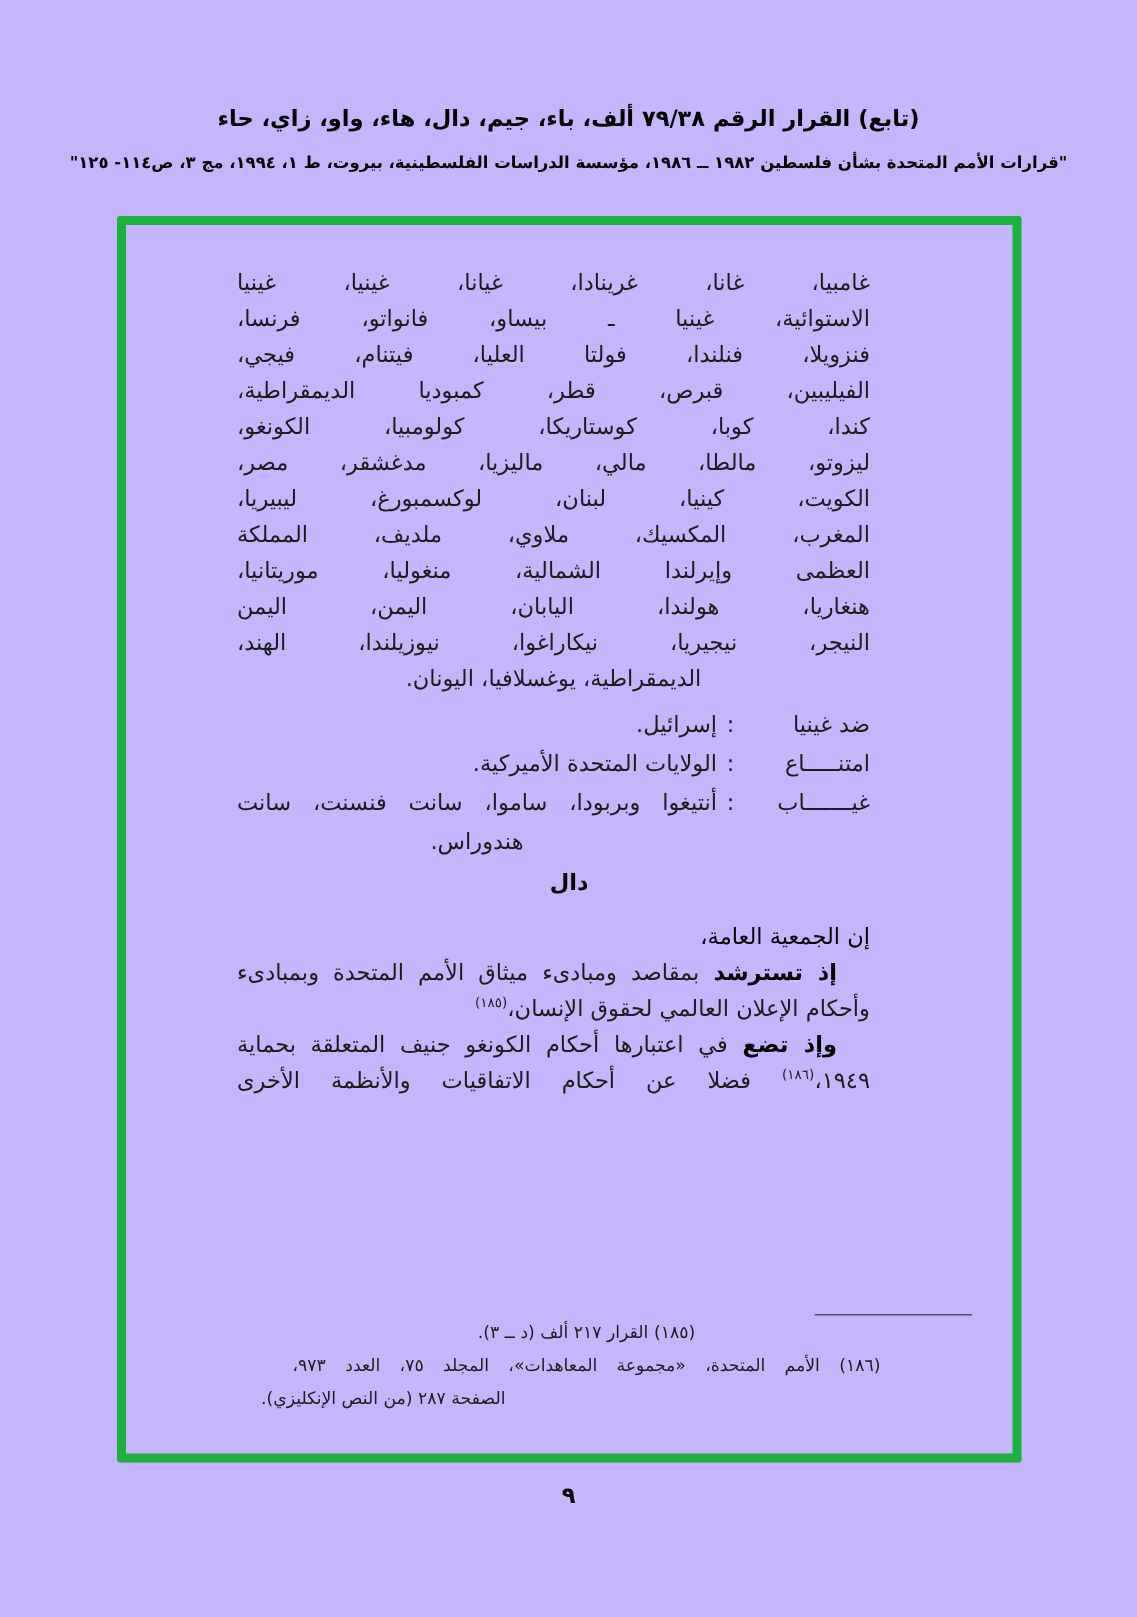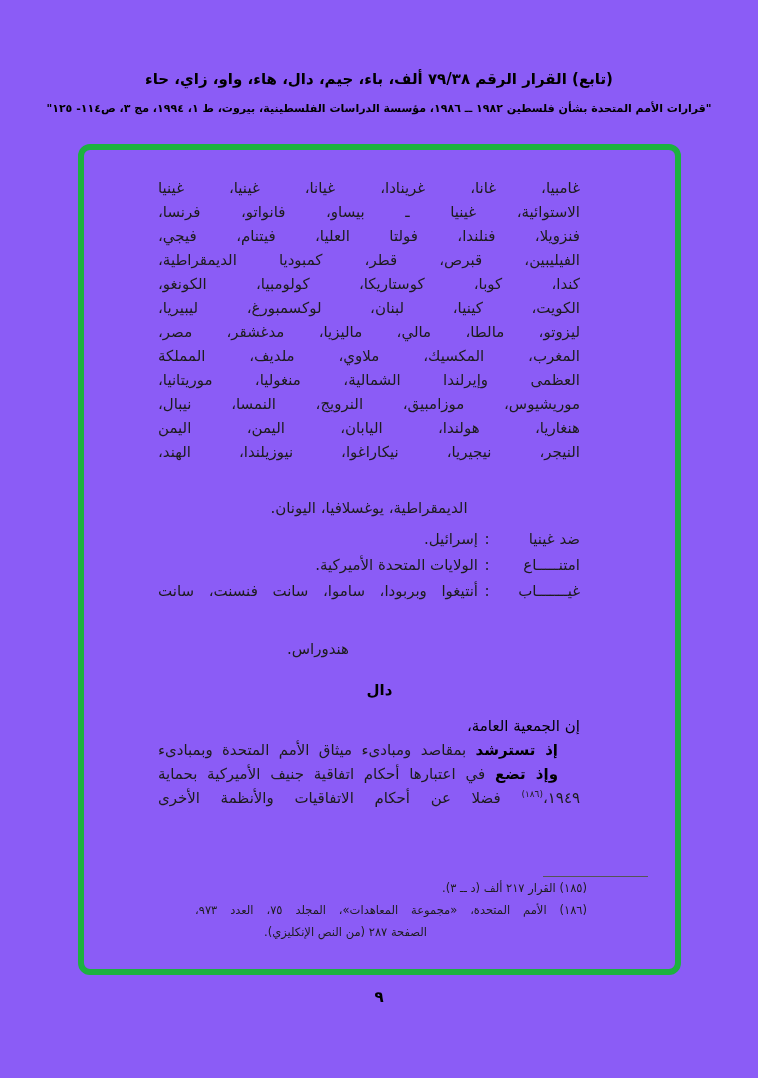"(تابع) القرار الرقم ٧٩/٣٨ ألف،" .page { background: #8b5cf6 -> #c4b5fd }
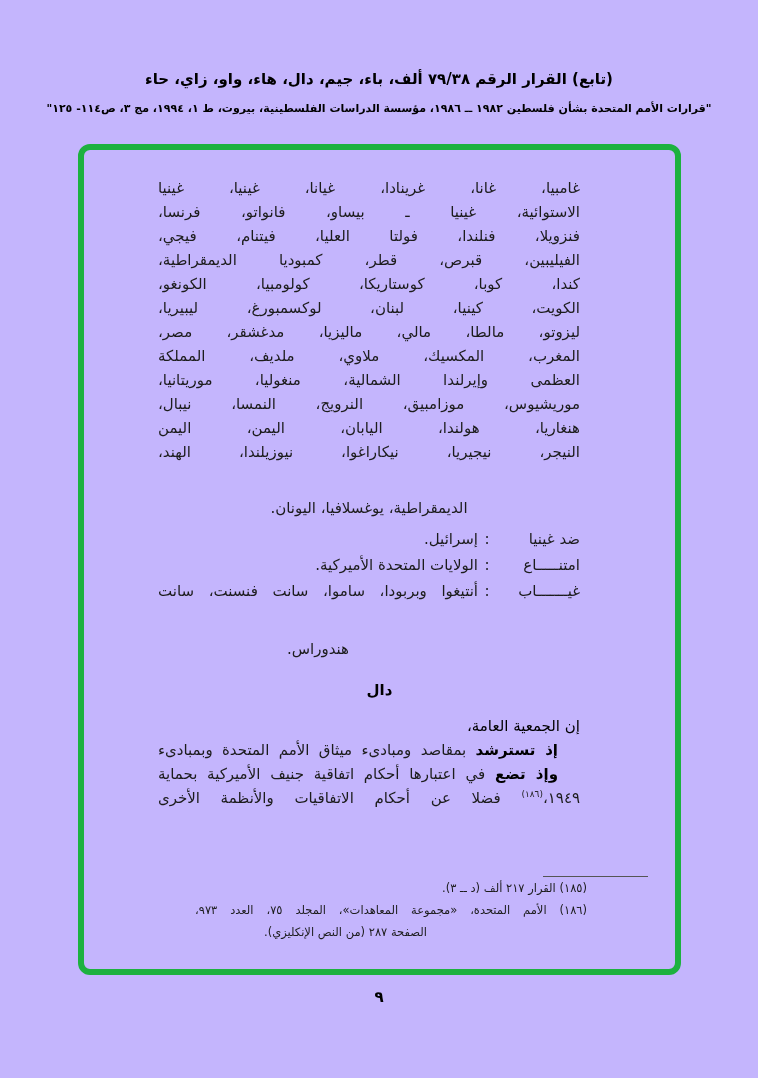"غامبيا، غانا، غرينادا، غيانا، غينيا،" .green-box { border-radius: 12px -> 2px }
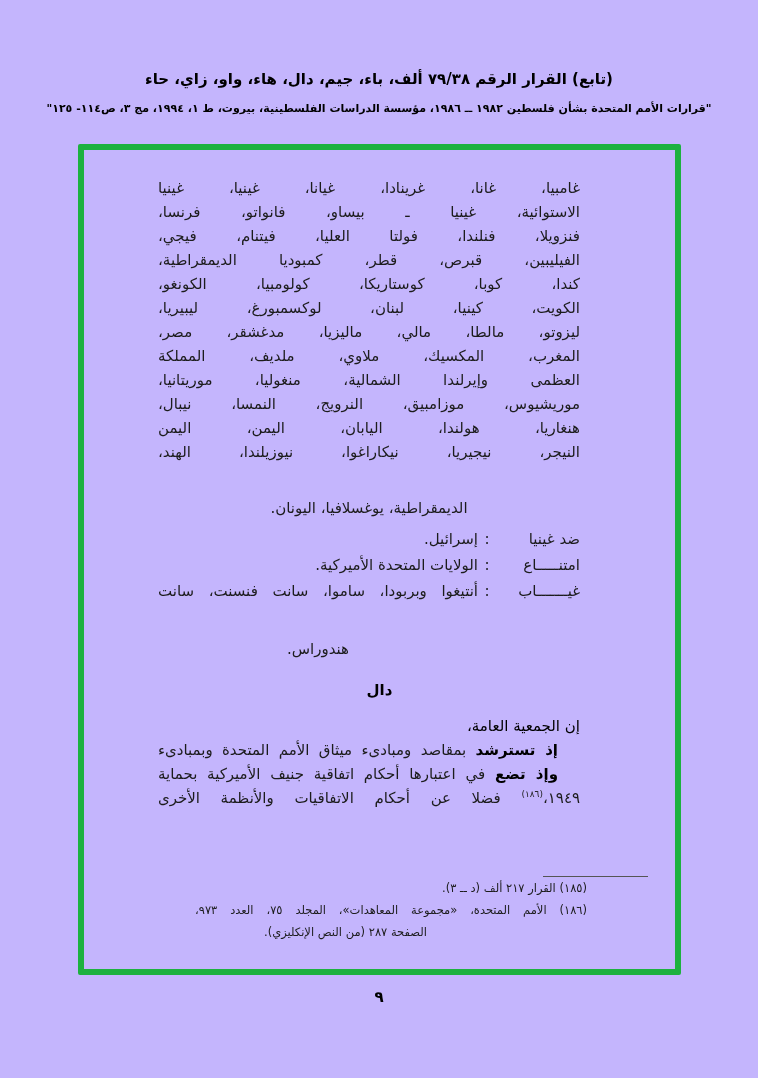"الكويت، كينيا، لبنان، لوكسمبورغ،" div.jline { order: before "ليزوتو، مالطا، مالي، ماليزيا، مدغشقر،" -> after "ليزوتو، مالطا، مالي، ماليزيا، مدغشقر،" }
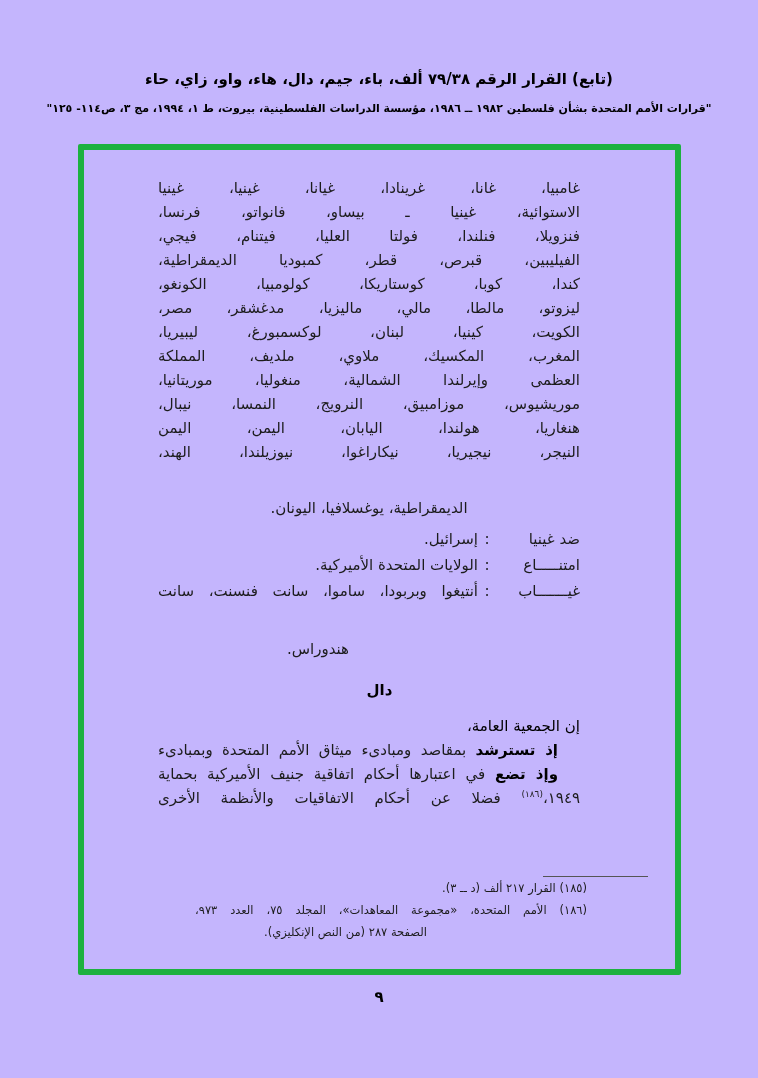"موريشيوس، موزامبيق، النرويج، النمسا،" div.jline { html: <div>موريشيوس، موزامبيق، النرويج، النمسا، نيبال،</div> -> none }
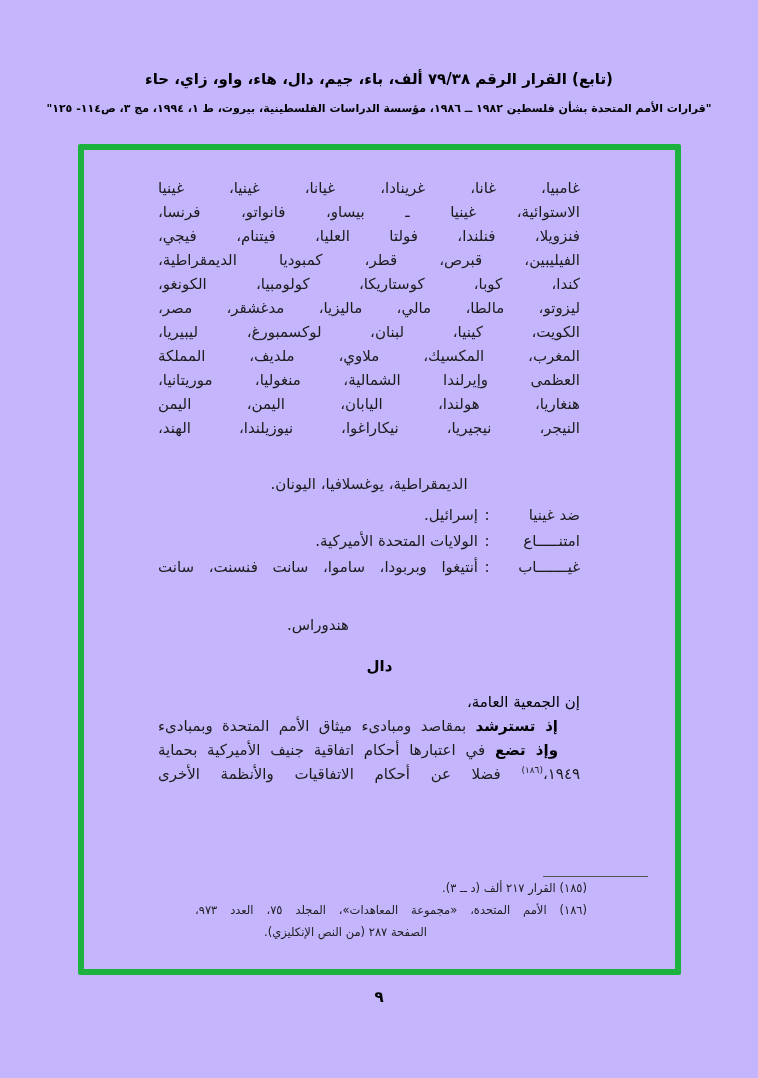"الديمقراطية، يوغسلافيا، اليونان." .center-line { margin-top: 32px -> none }
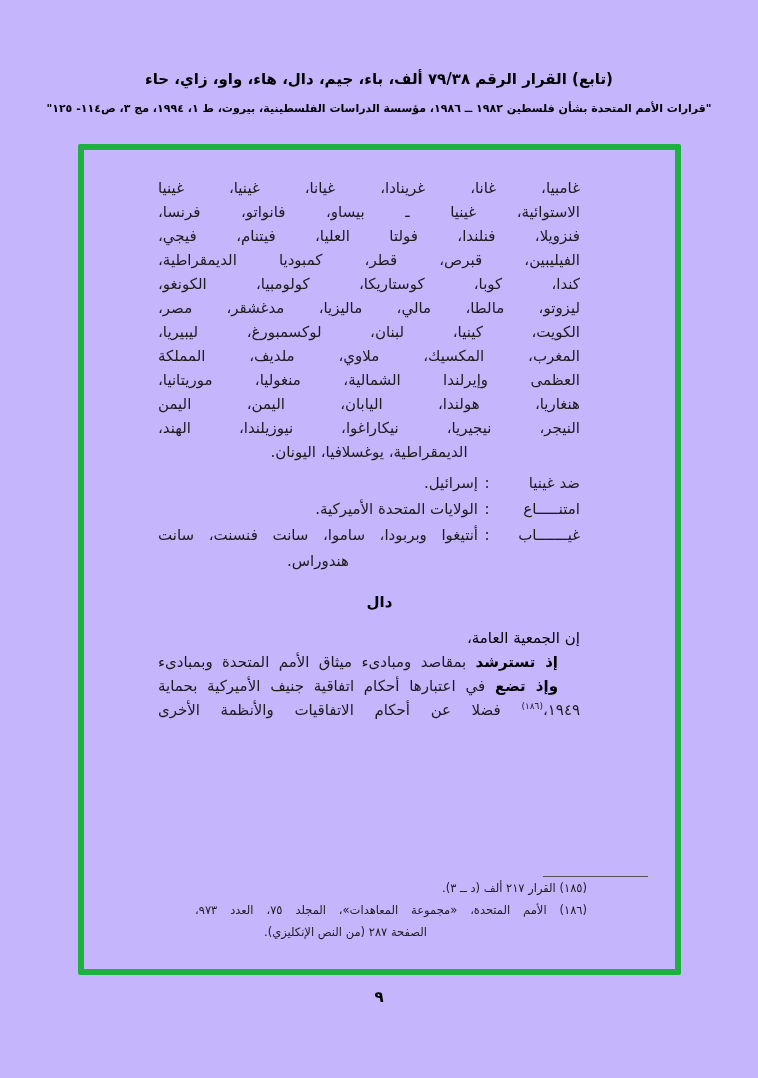"دال" .section-letter { margin-top: 16px -> 2px }
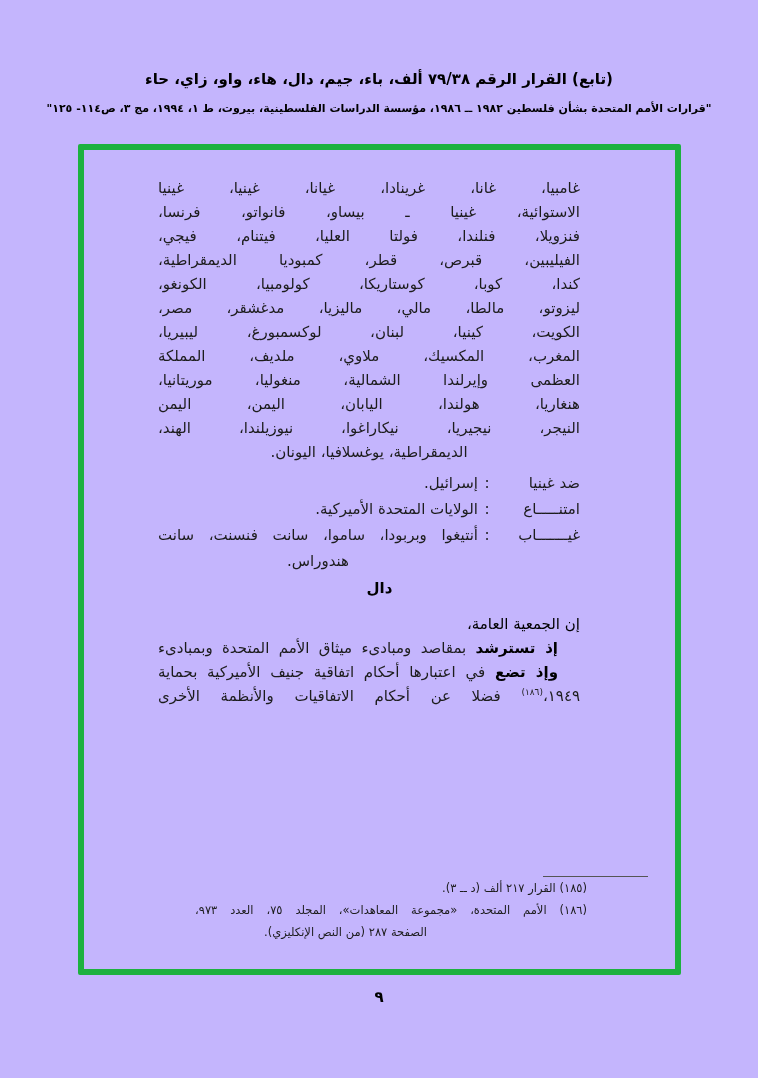"وأحكام الإعلان العالمي لحقوق" div.right-line { html: none -> <div><span>وأحكام الإعلان العالمي لحقوق الإنسان،</span><sup>(١٨٥)</sup></div> }
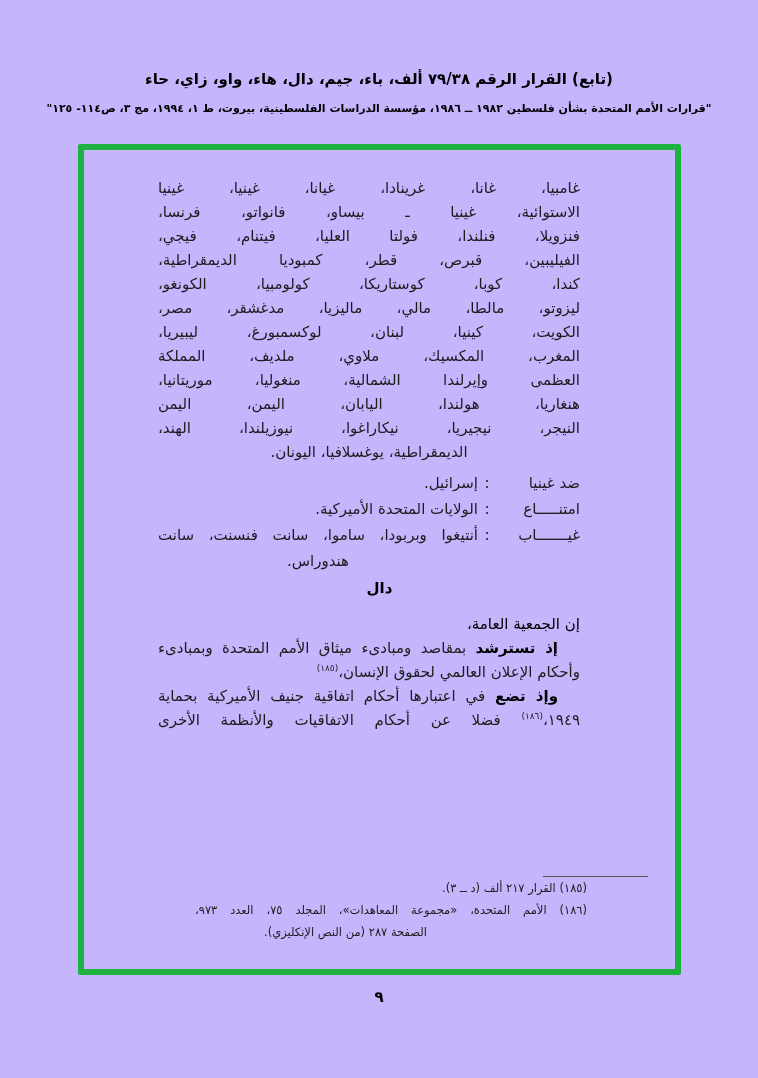"في اعتبارها أحكام اتفاقية جنيف" span { text: اتفاقية جنيف الأميركية -> الكونغو جنيف المتعلقة }
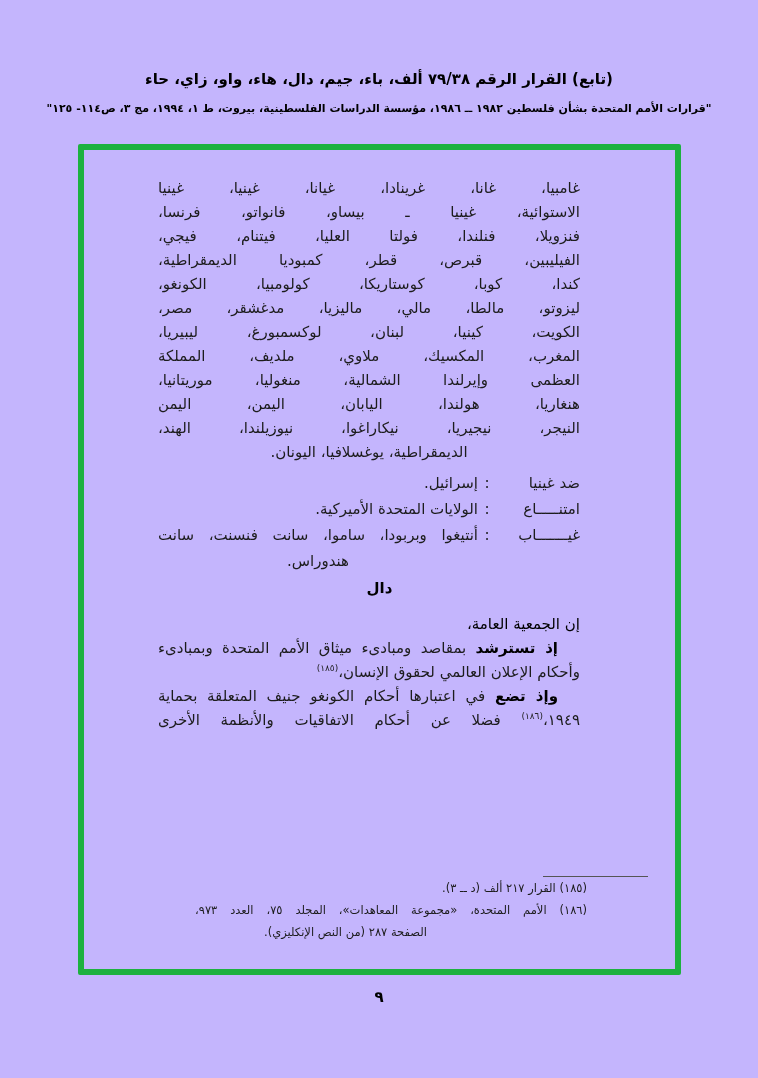"(١٨٥) القرار ٢١٧ ألف (د" .fn { text-align: right -> center }
